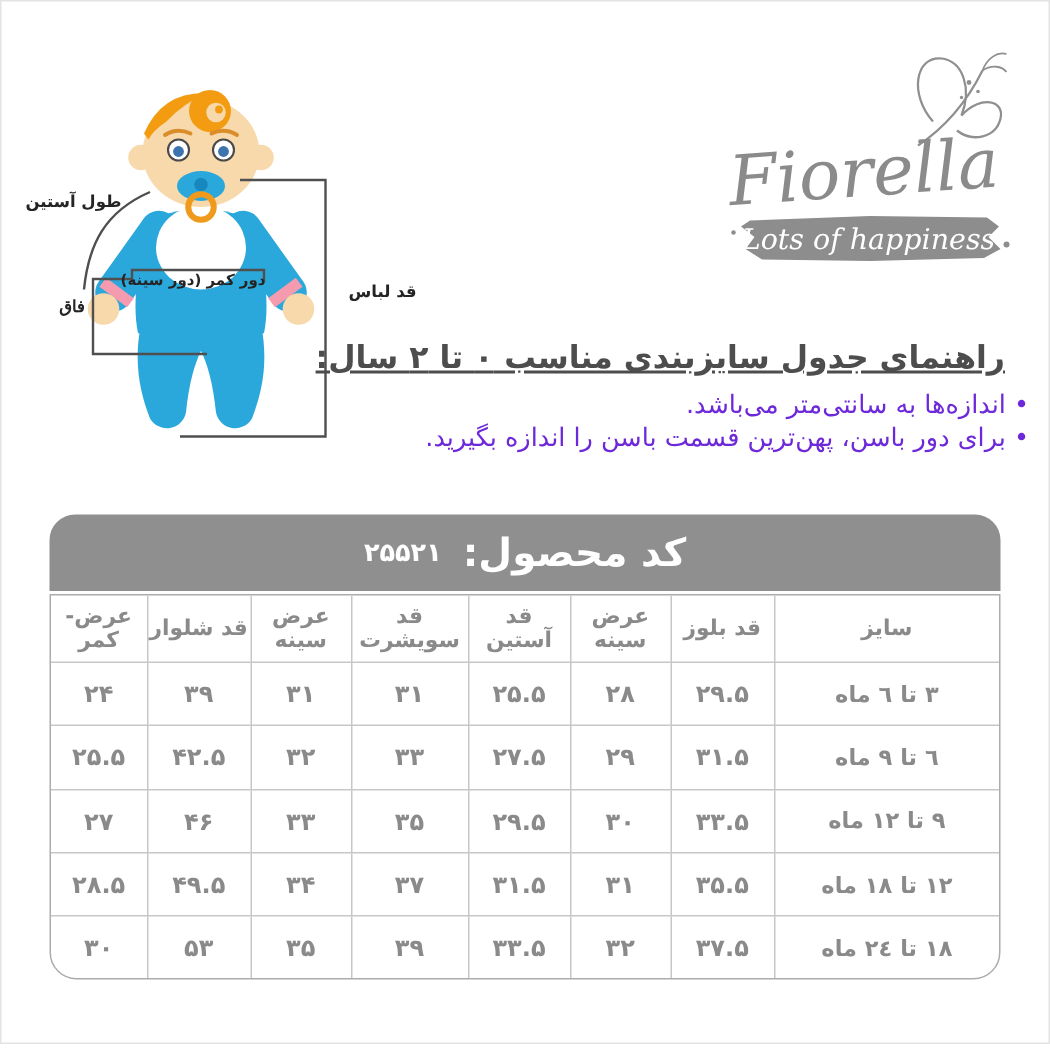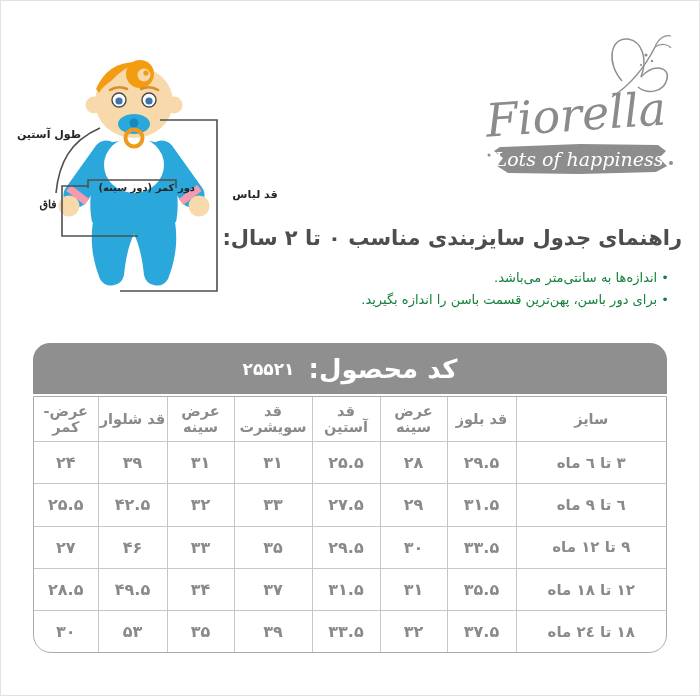"دور کمر (دور سینه)" .lbl-waist { left: 99px -> 81px }
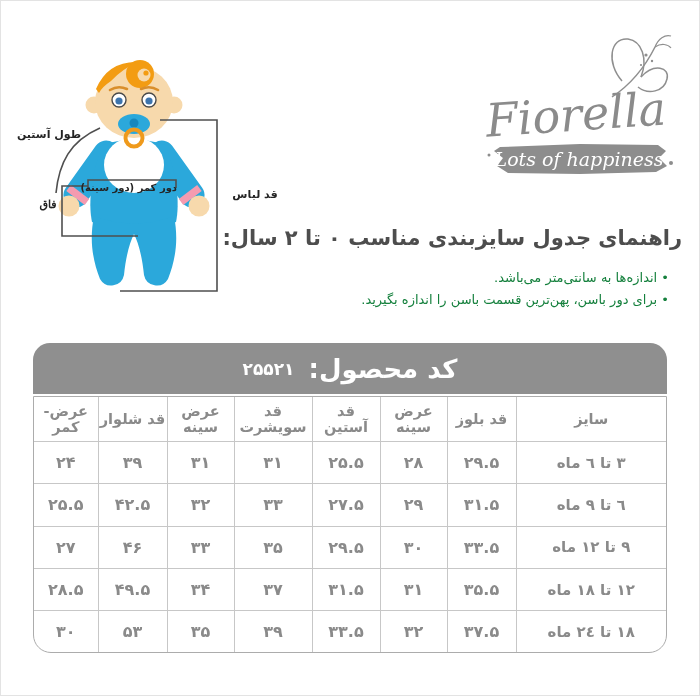"راهنمای جدول سایزبندی مناسب ۰" .guide-title { margin: 0 4px 9px 0 -> 0 16px 9px 0; text-decoration: none -> underline }
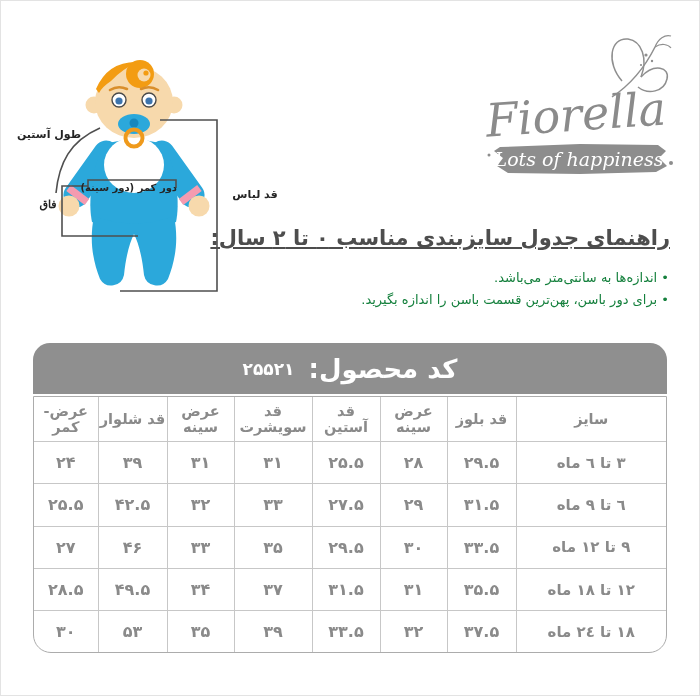"اندازه‌ها به سانتی‌متر می‌باشد." .guide-notes { color: #15803d -> #6d28d9; font-size: 13px -> 17px; margin: 17px -> 0 }
